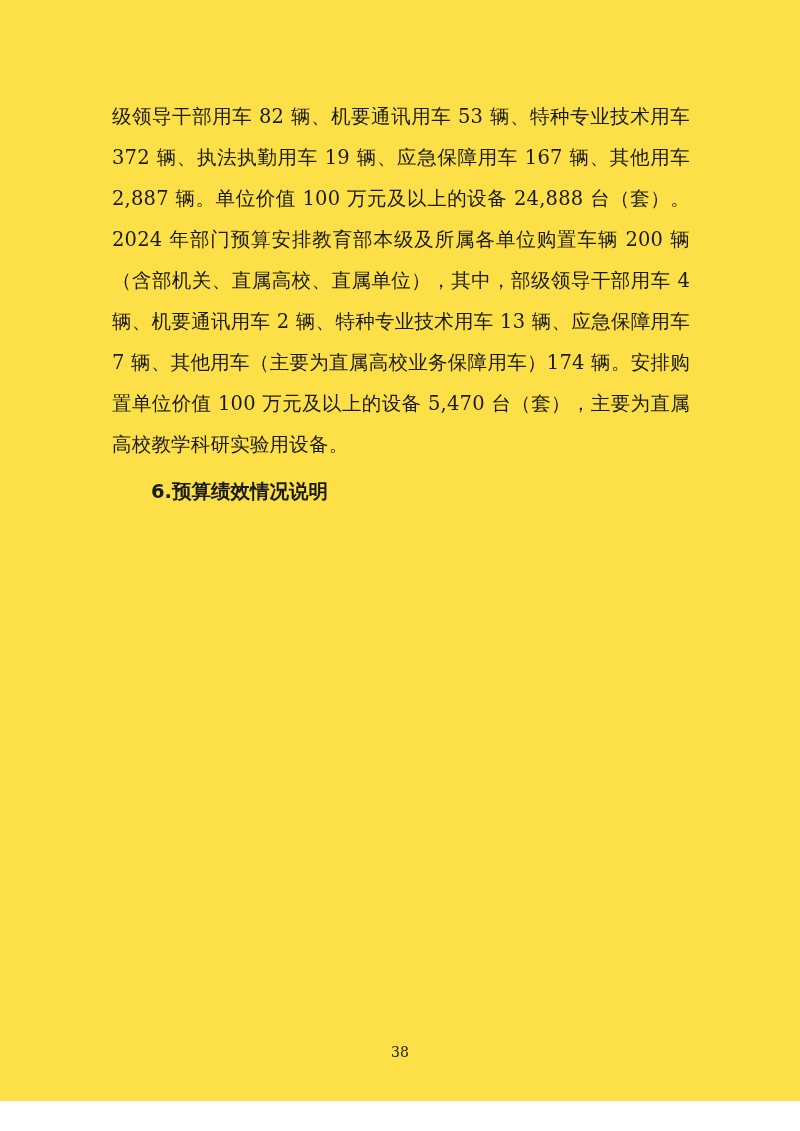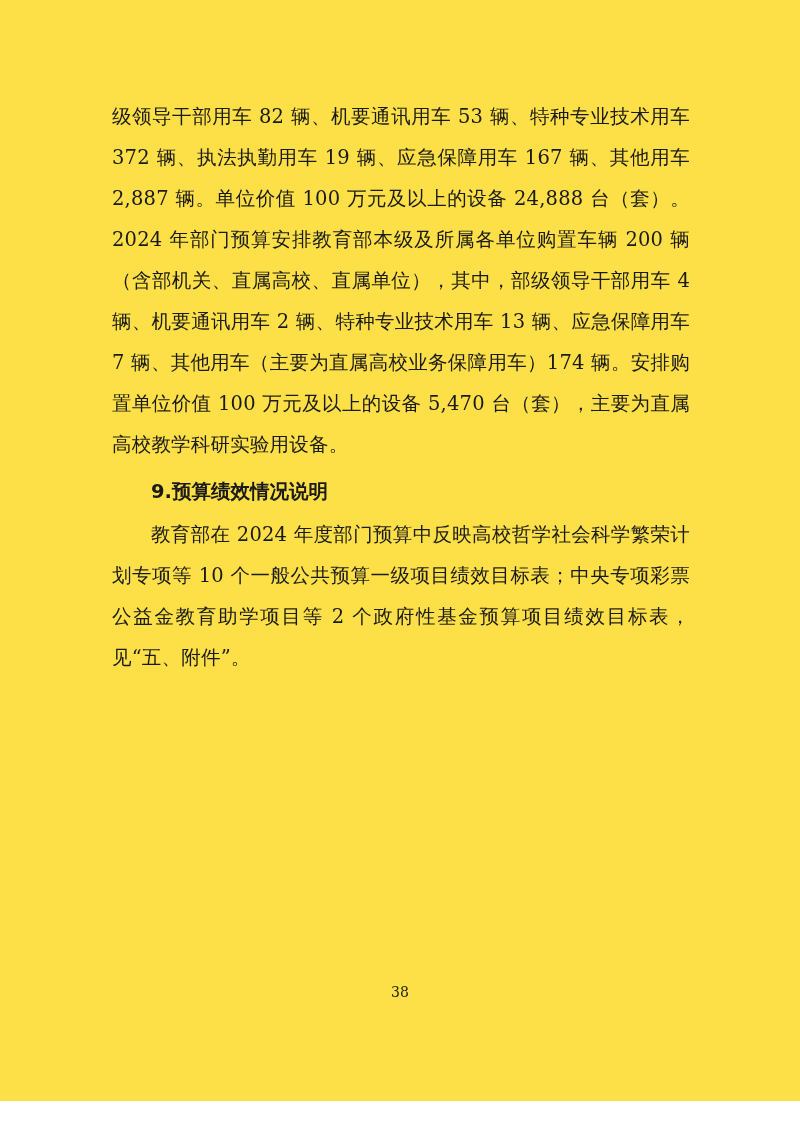"9.预算绩效情况说明" h3.section-heading { text: 9 -> 6 }
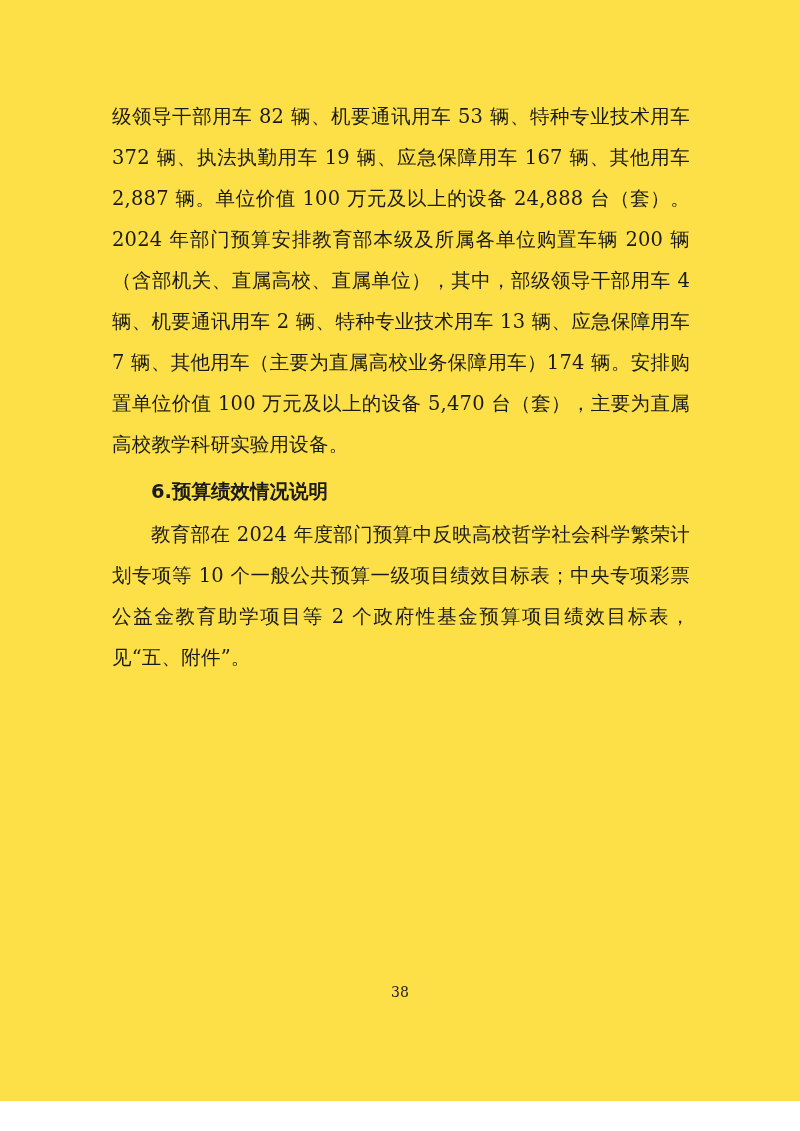"教育部在 2024 年度部门预算中反映高校哲学社会科学繁荣计划专项等 10" p.body-para { html: <p>教育部在 2024 年度部门预算中反映高校哲学社会科学繁荣计划专项等 10 个一般公共预算一级项目绩效目标表；中央专项彩票公益金教育助学项目等 2 个政府性基金预算项目绩效目标表，见“五、附件”。</p> -> none }
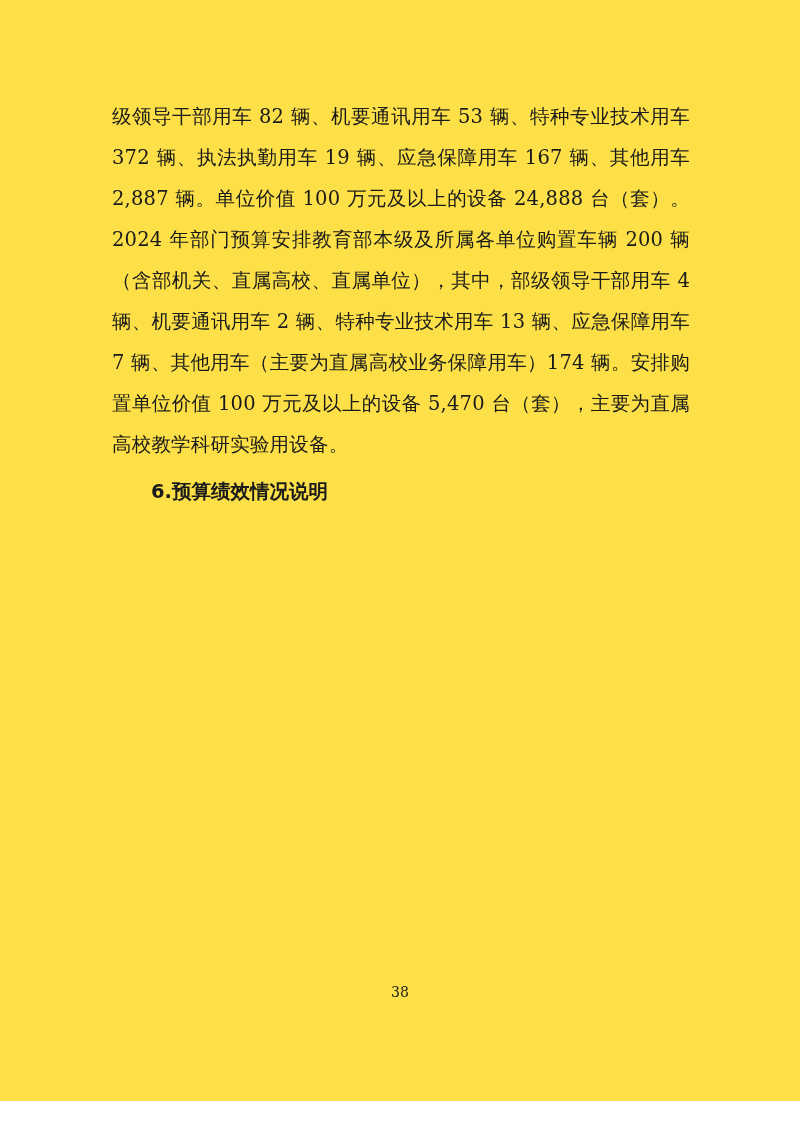"38" .page-number { top: 984px -> 1044px }
